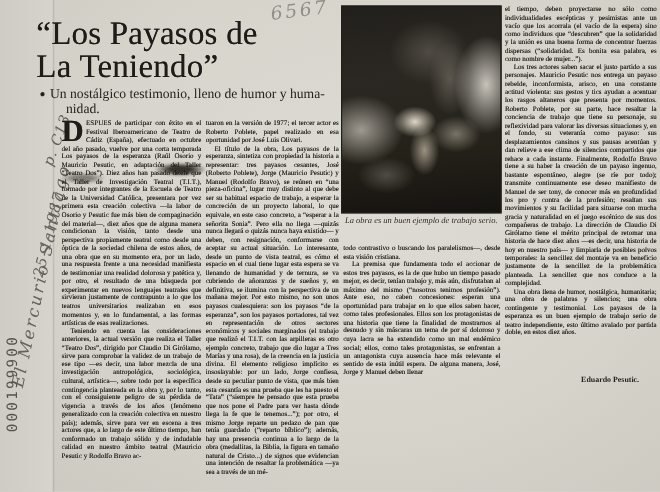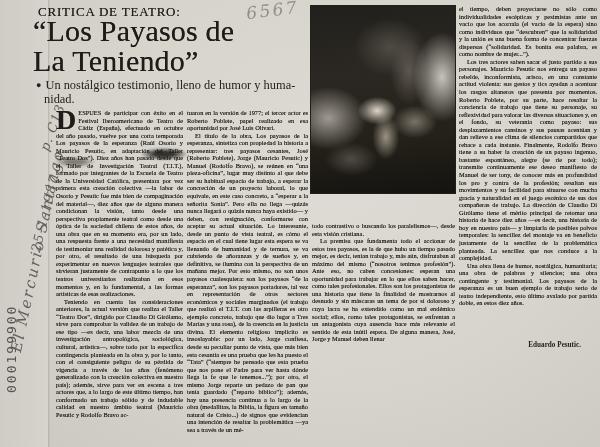"CRITICA DE TEATRO:" div.kicker { html: <div>CRITICA DE TEATRO:</div> -> none }
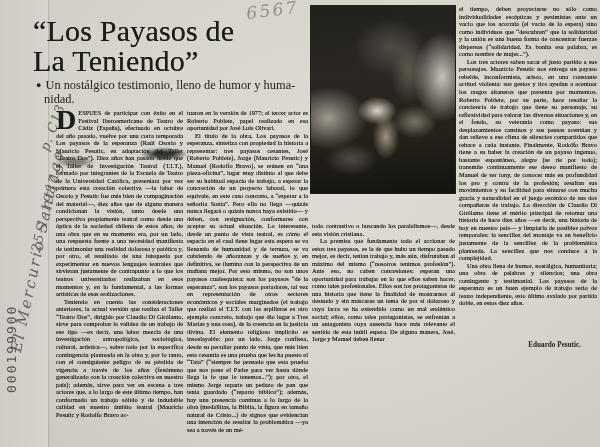"nidad." .subtitle .l2 { margin-left: 8px -> 24px }
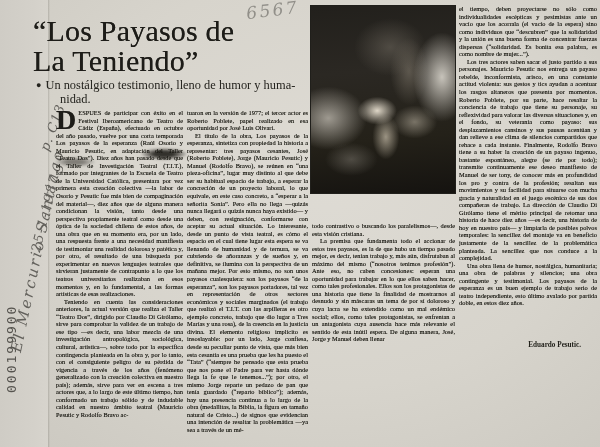"La obra es un buen" div.caption { html: none -> <div>La obra es un buen ejemplo de trabajo serio.</div> }
